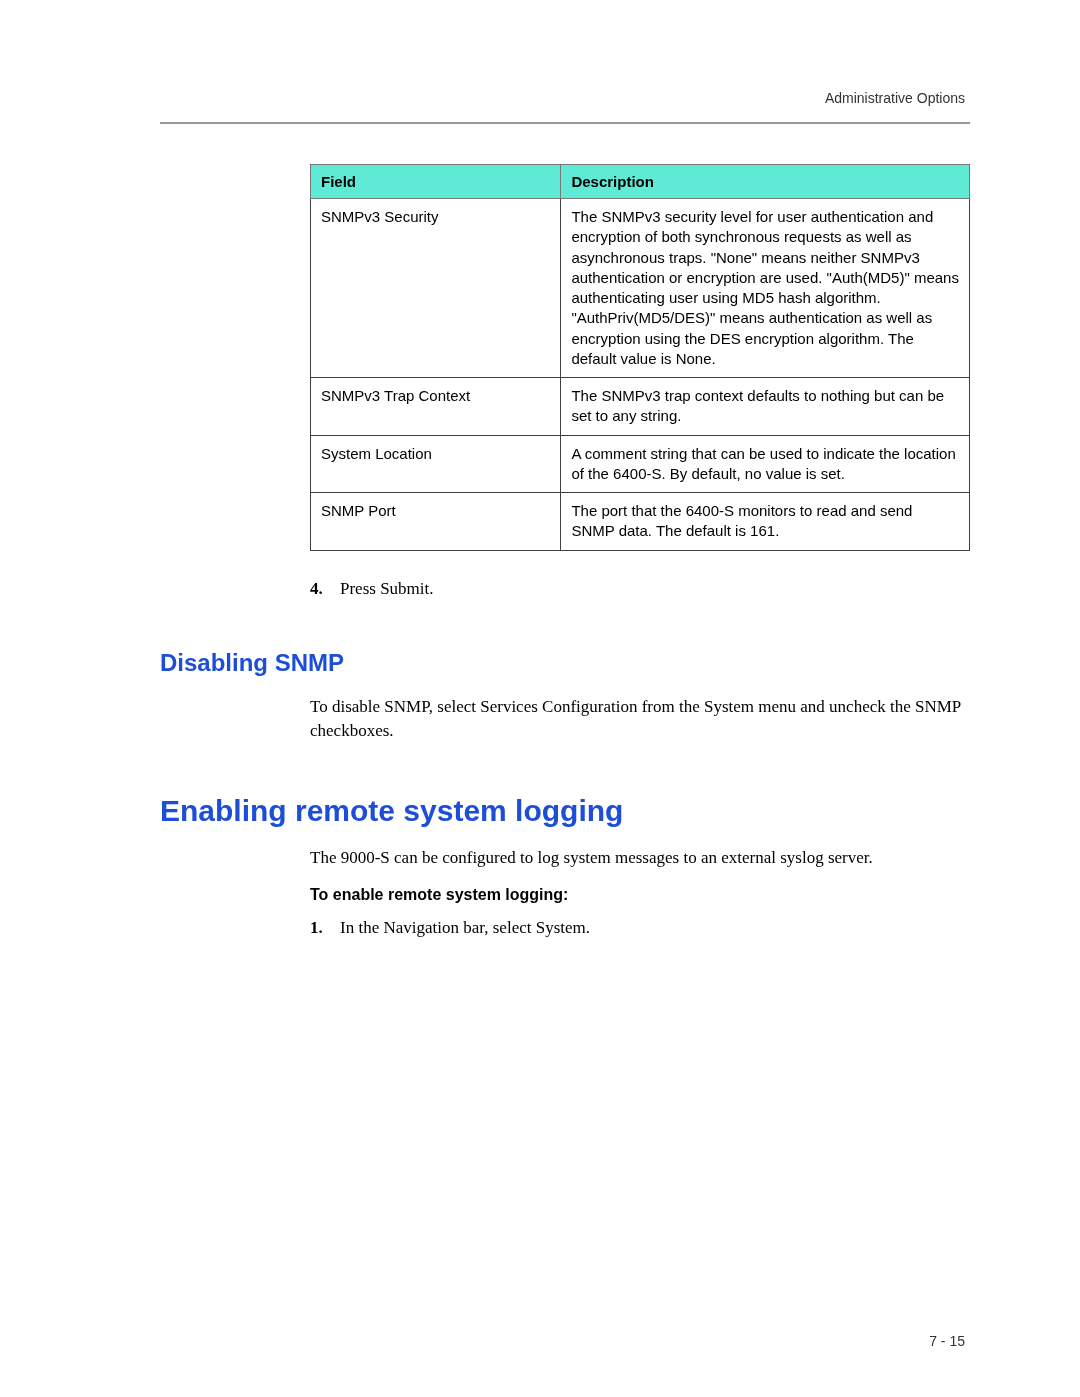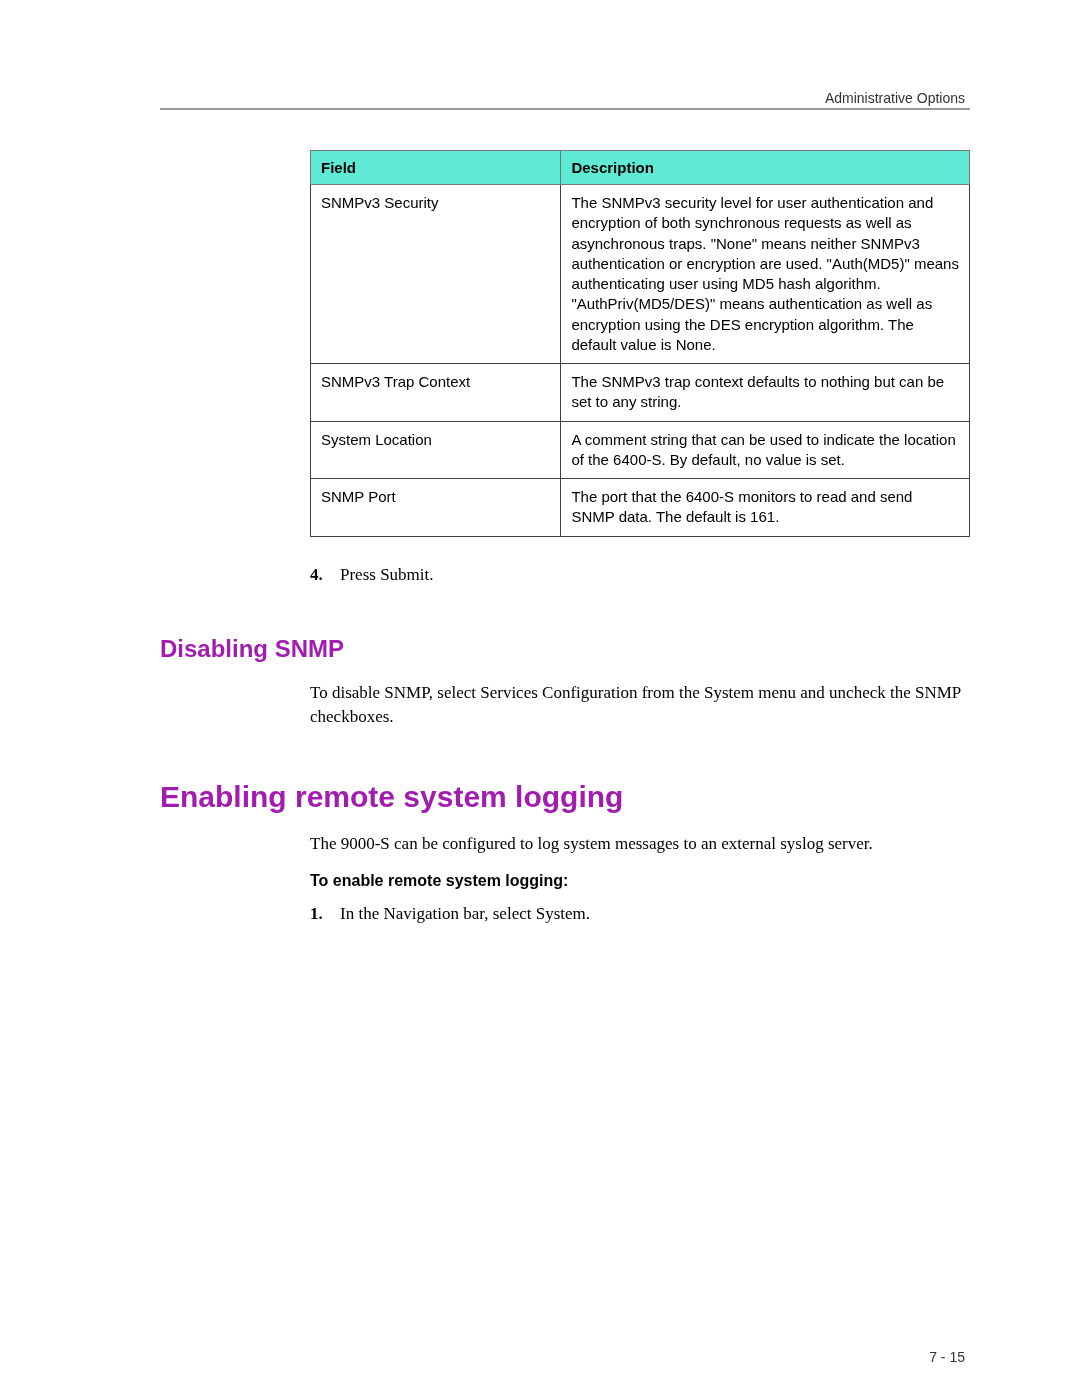"Administrative Options" .header-right { margin-bottom: 2px -> 16px }
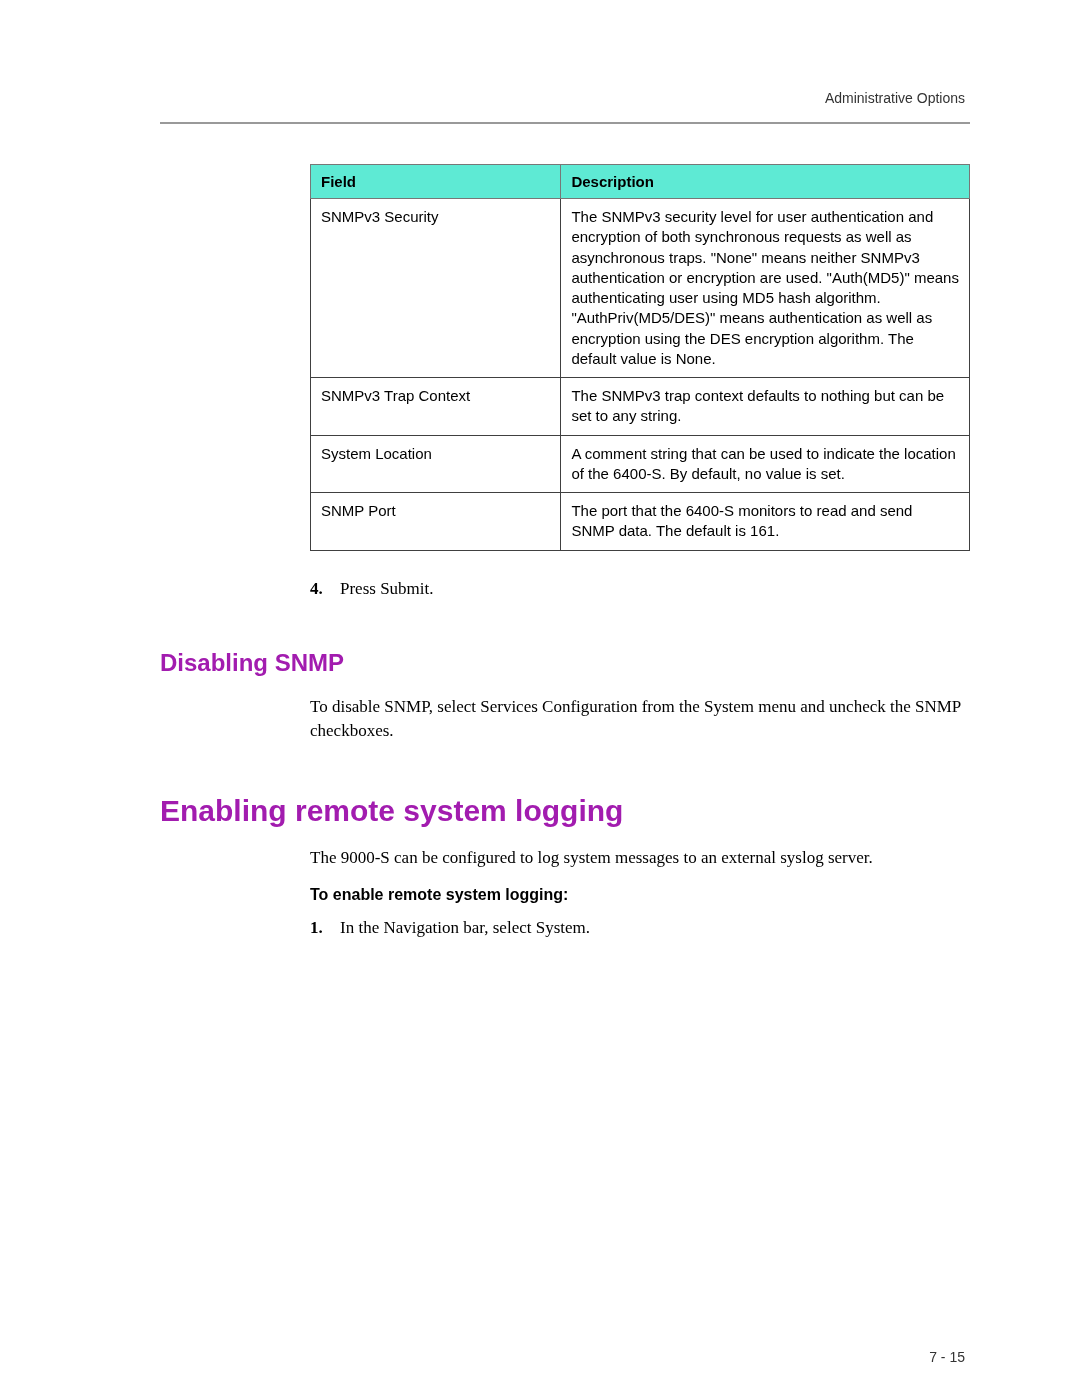"Disabling SNMP" .section-heading { color: #a21caf -> #1d4ed8 }
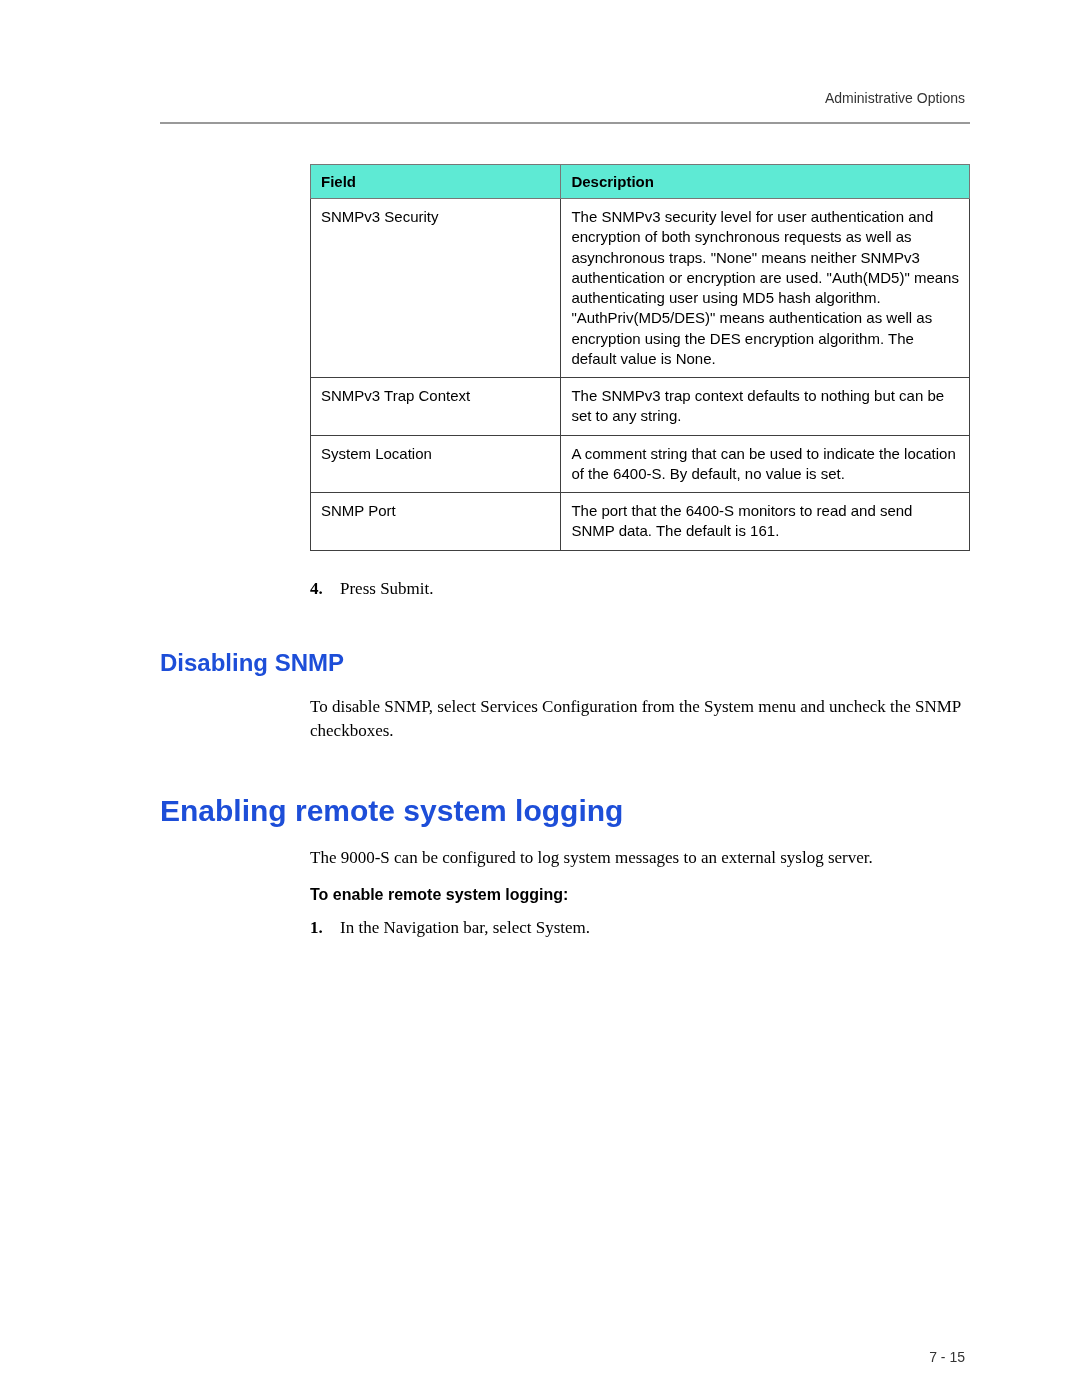"7 - 15" .page-number { bottom: 32px -> 48px }
